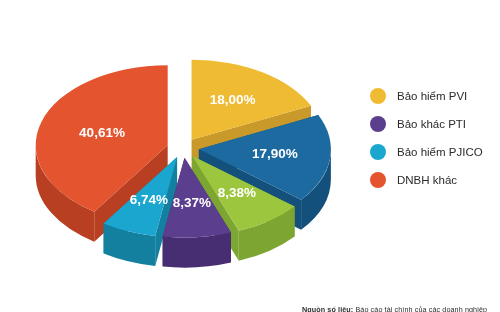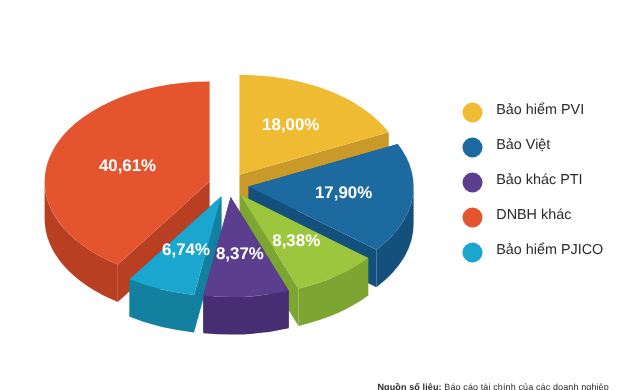"Bảo hiểm PVI" .legend-row { align-items: flex-start -> center }
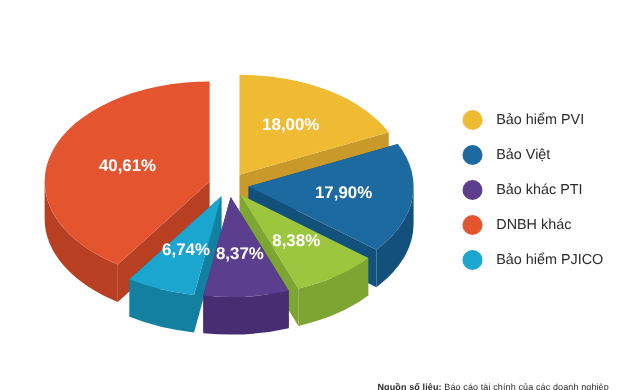"Bảo Việt" div.legend-row { html: <div> <span></span> <span>Bảo Việt</span> </div> -> none }
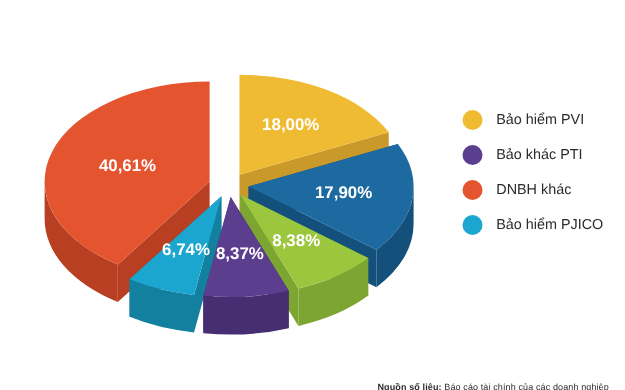"DNBH khác" div.legend-row { order: before "Bảo hiểm PJICO" -> after "Bảo hiểm PJICO" }
